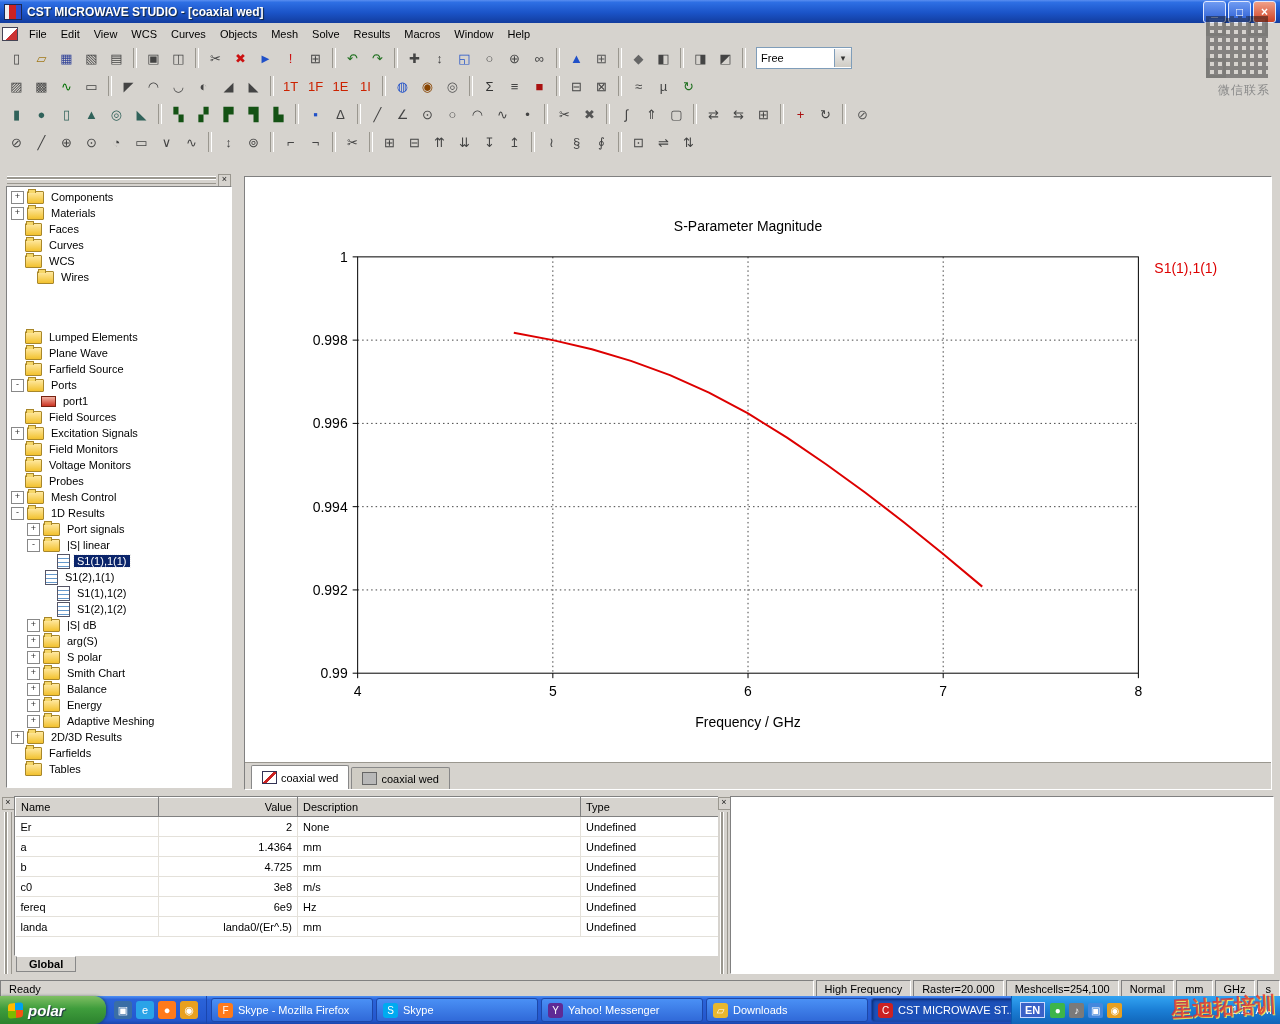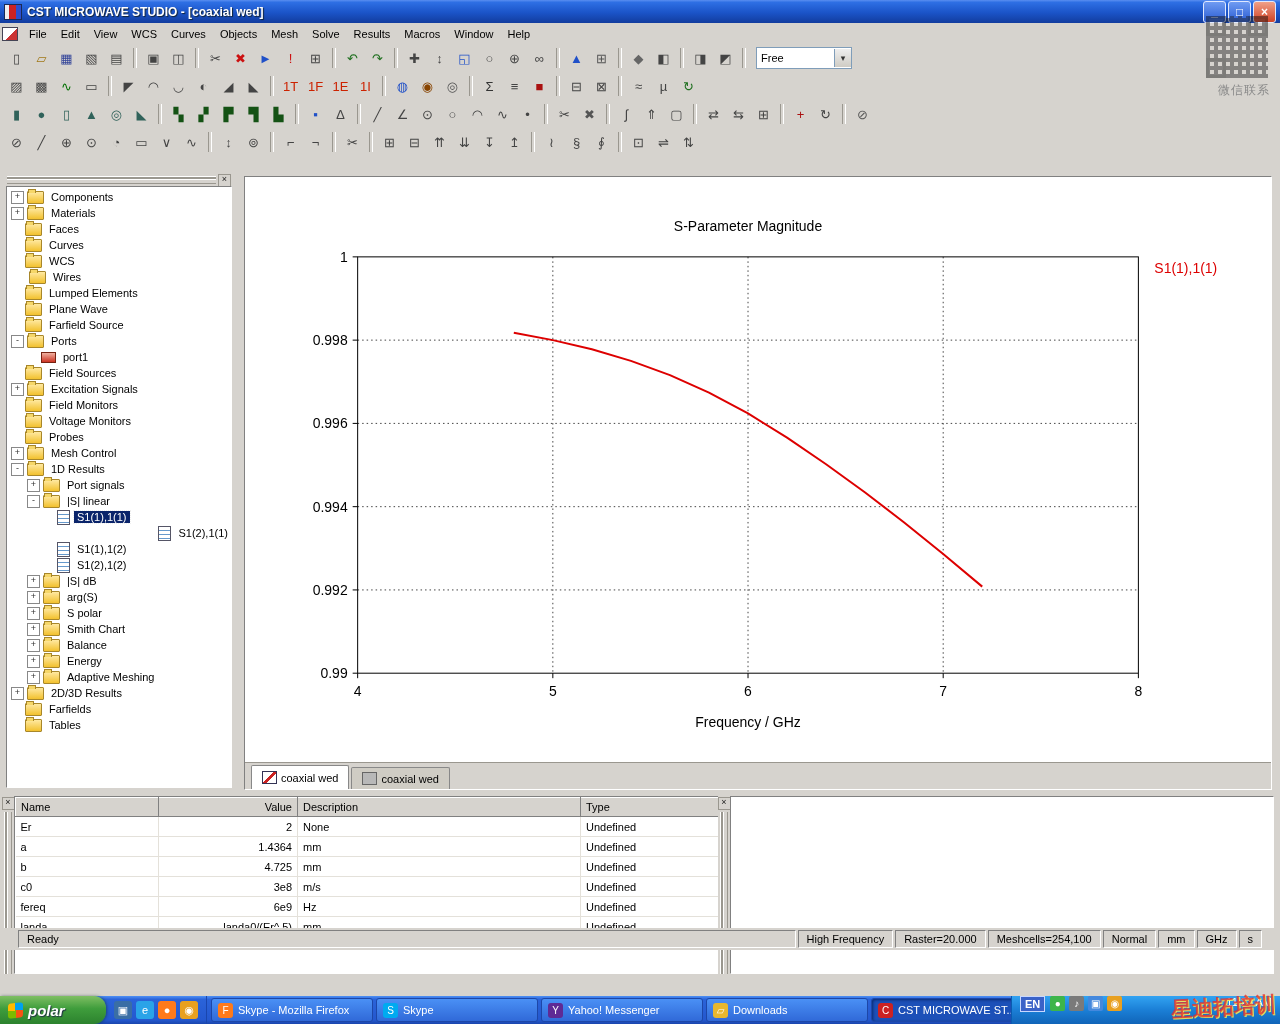"Wires" div.tree-row { padding-left: 8px -> 16px }
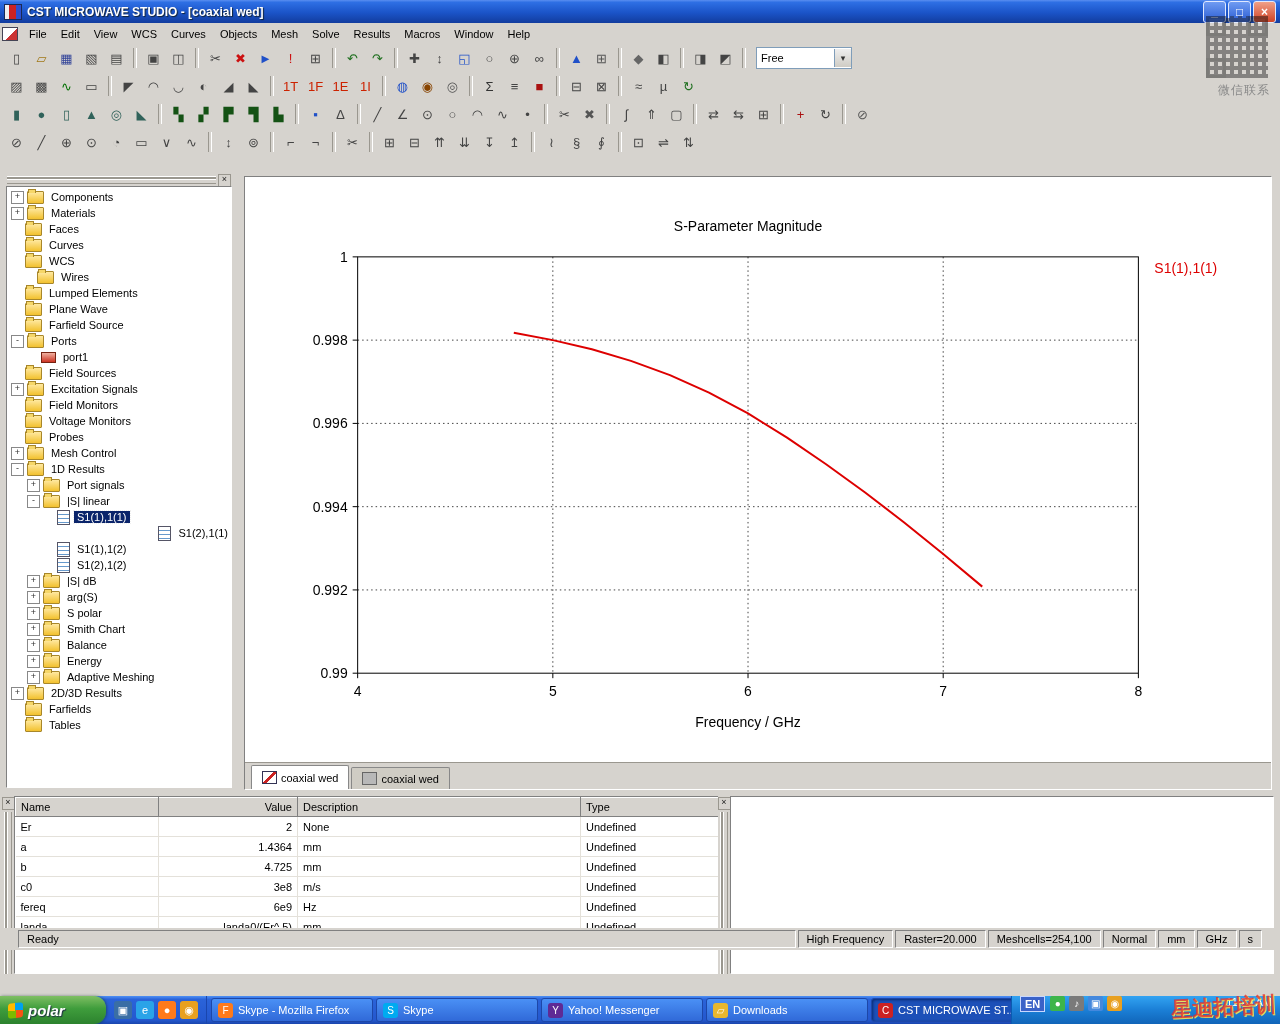"Lumped Elements" div.tree-row { margin-top: none -> 44px }
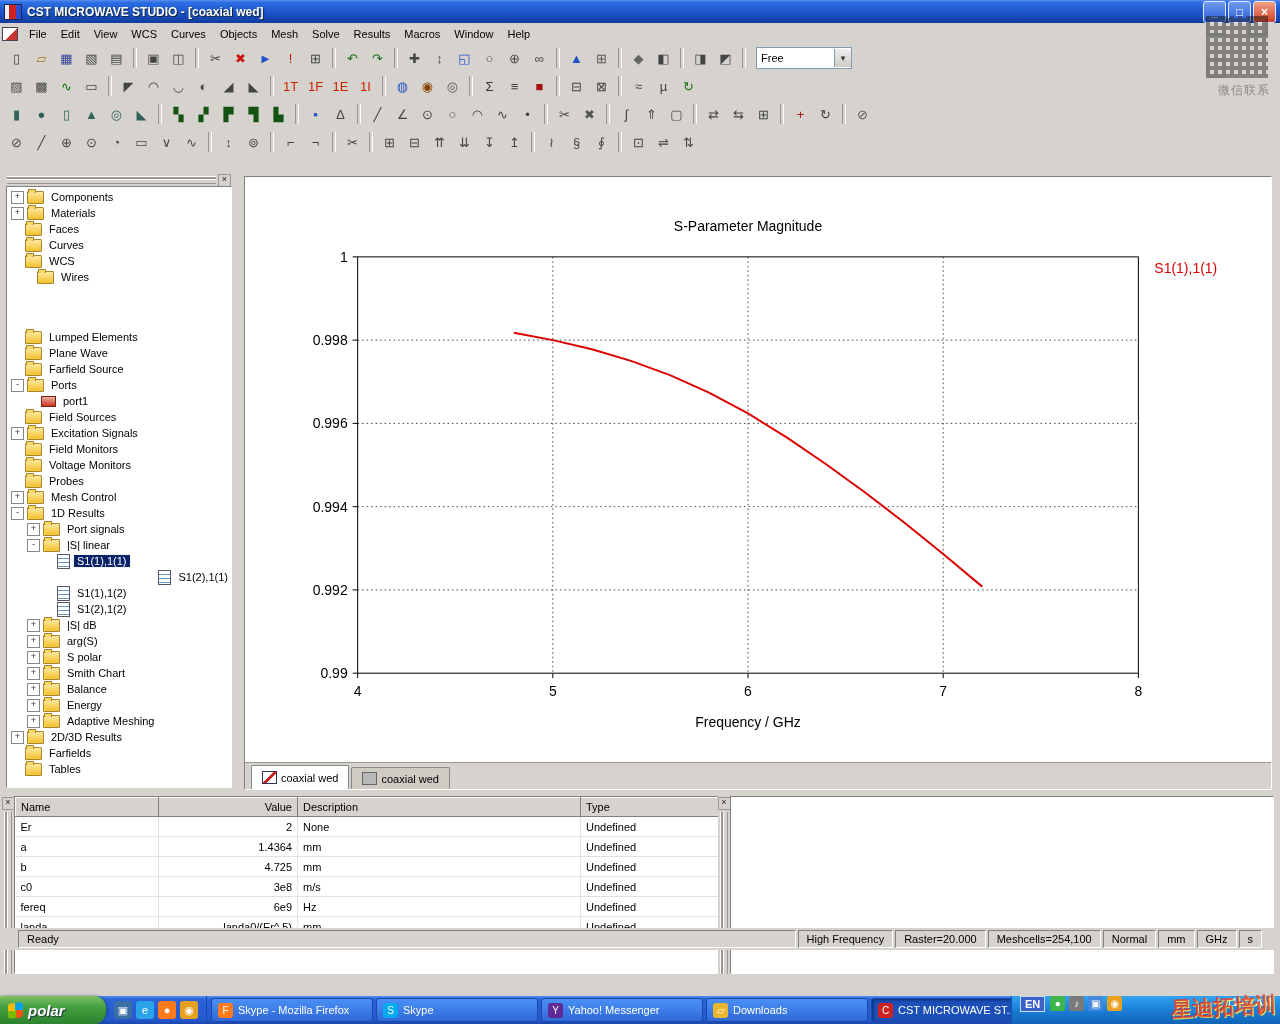"S1(2),1(1)" div.tree-row { justify-content: flex-end -> none }
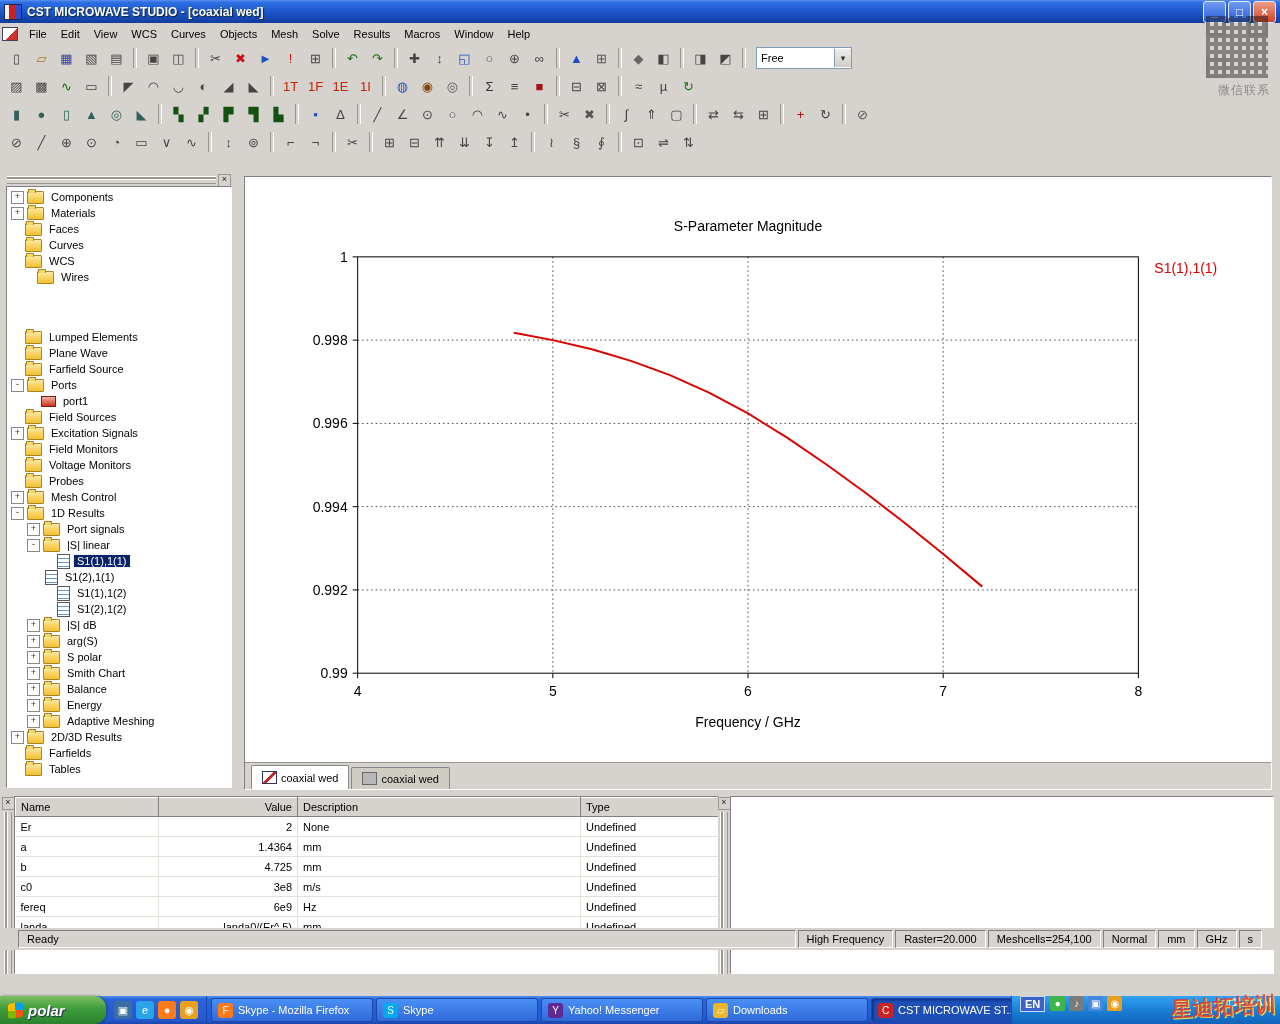"Global" div.param-tabs { html: none -> <div> <span>Global</span> </div> }
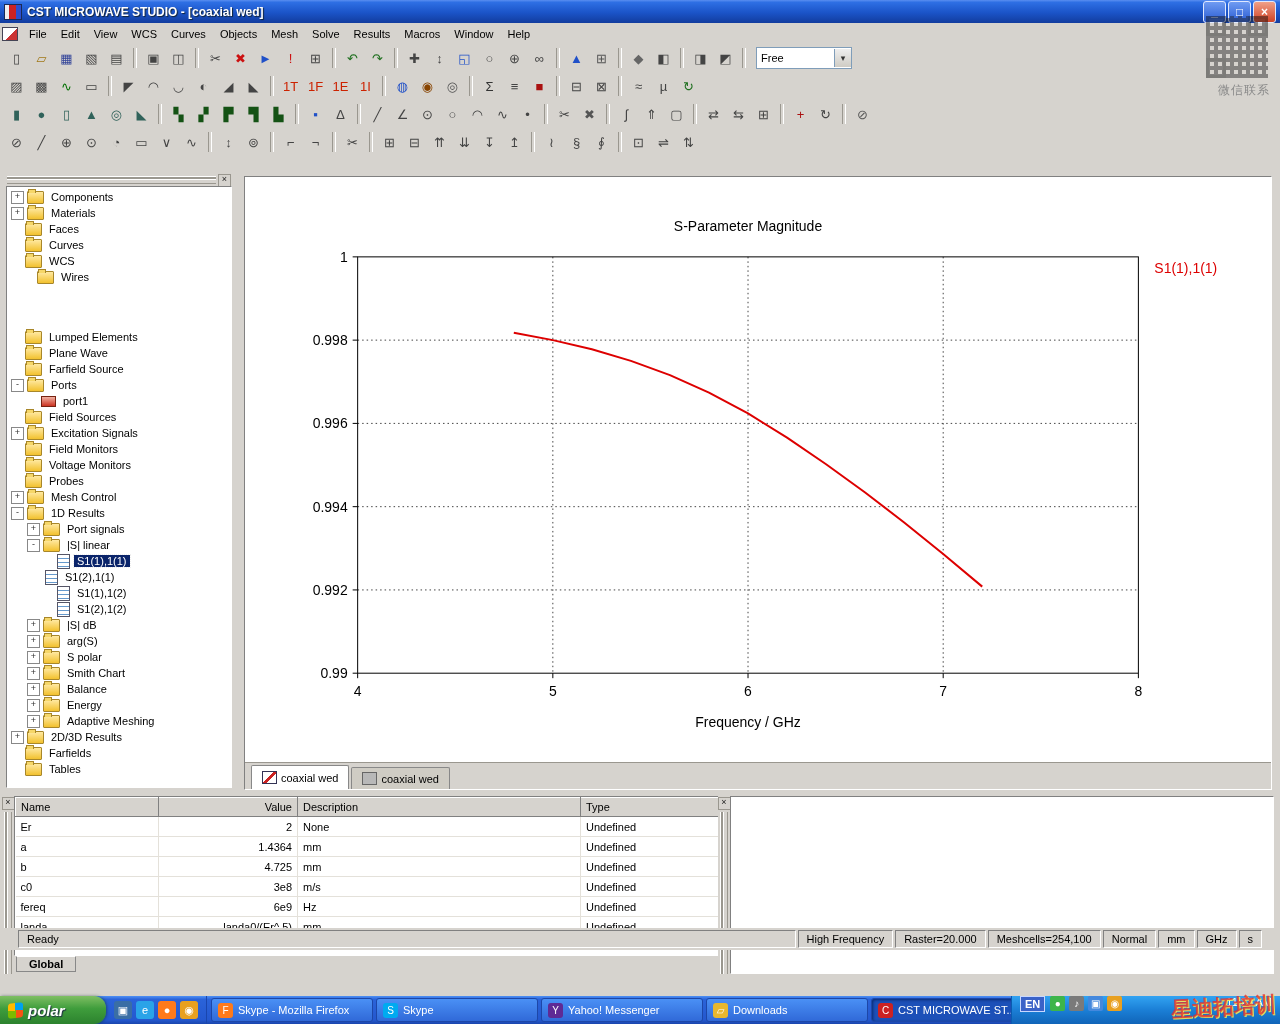"Ready" .statusbar { padding: 1px 18px -> 1px 0; top: 928px -> 978px }
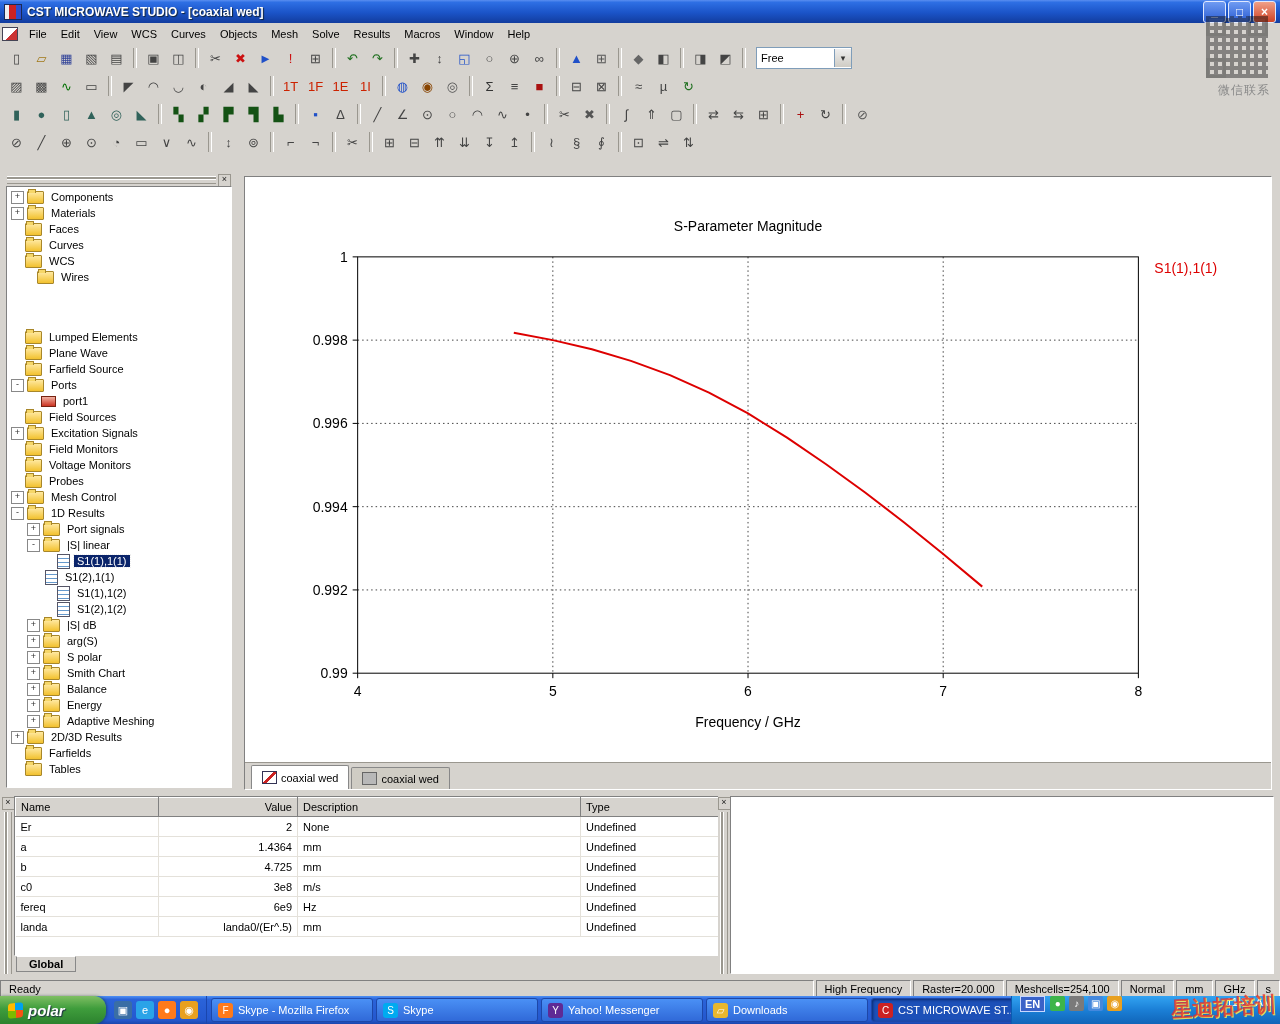"EN" .tray { align-items: flex-start -> center }
